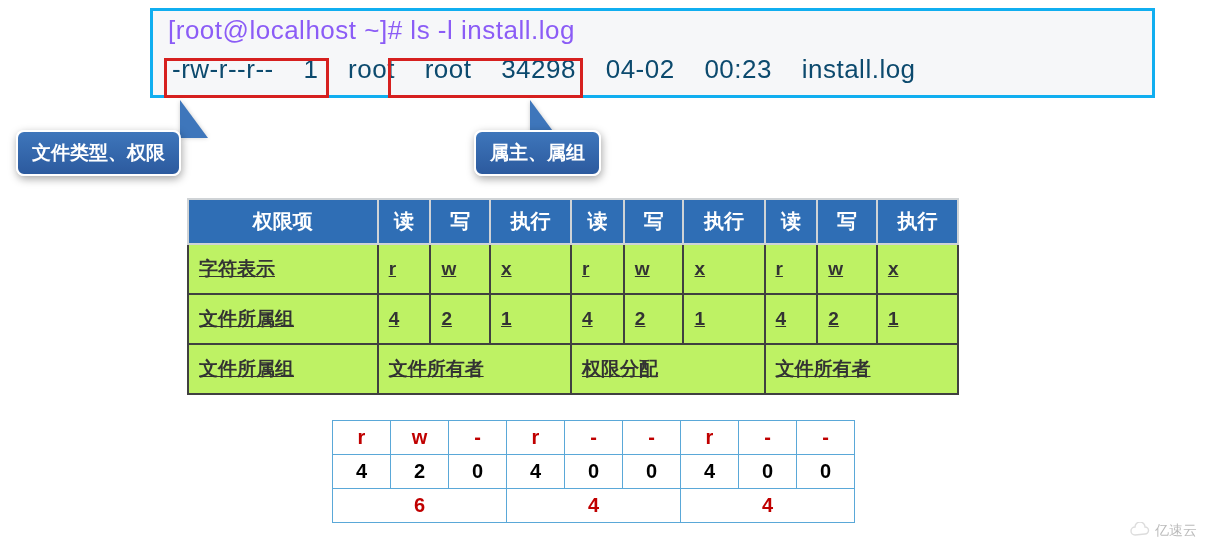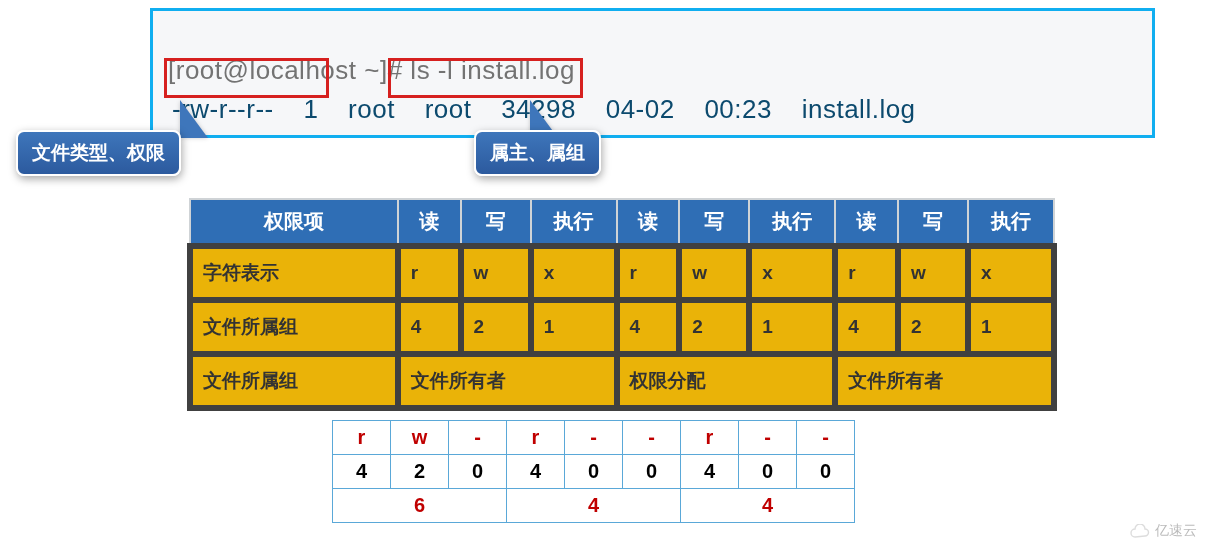"[root@localhost ~]# ls -l install.log" .terminal-line1 { color: #737373 -> #8b5cf6; margin-top: 40px -> none }
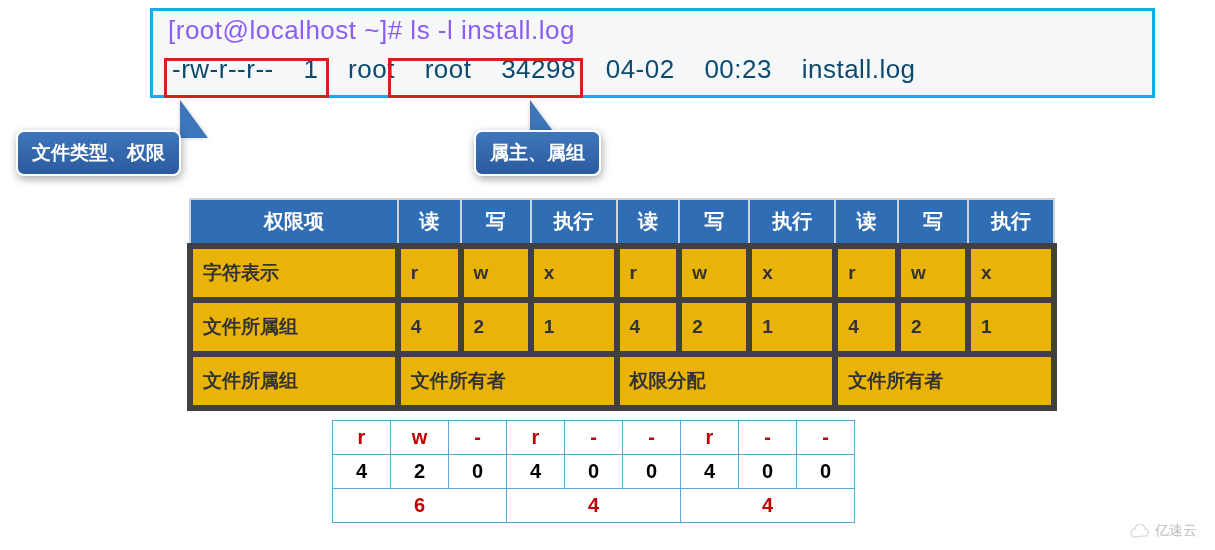"权限项" .perm-table { width: 870px -> 772px }
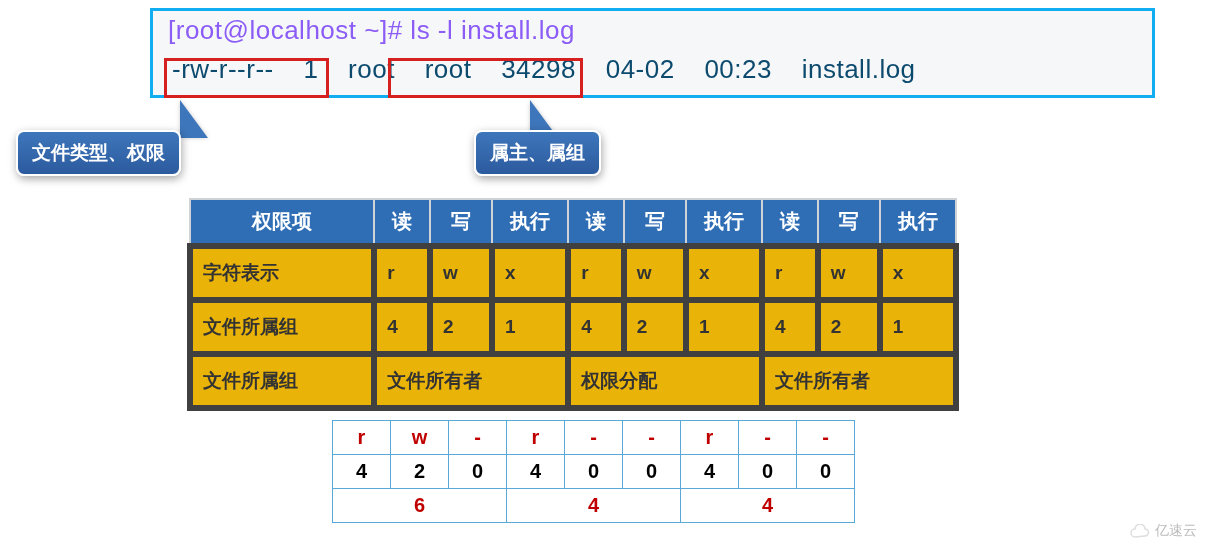"字符表示" .perm-table td { background: #eab308 -> #bef264; border: 6px solid #404040 -> 2px solid #404040; text-decoration: none -> underline }
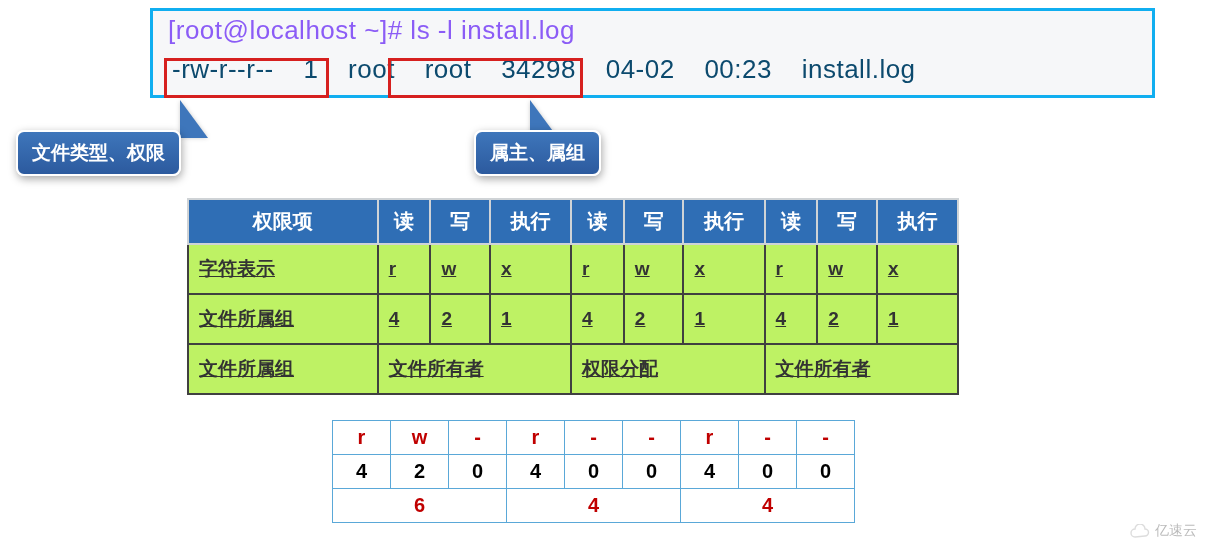"亿速云" .watermark { align-items: flex-end -> flex-start }
